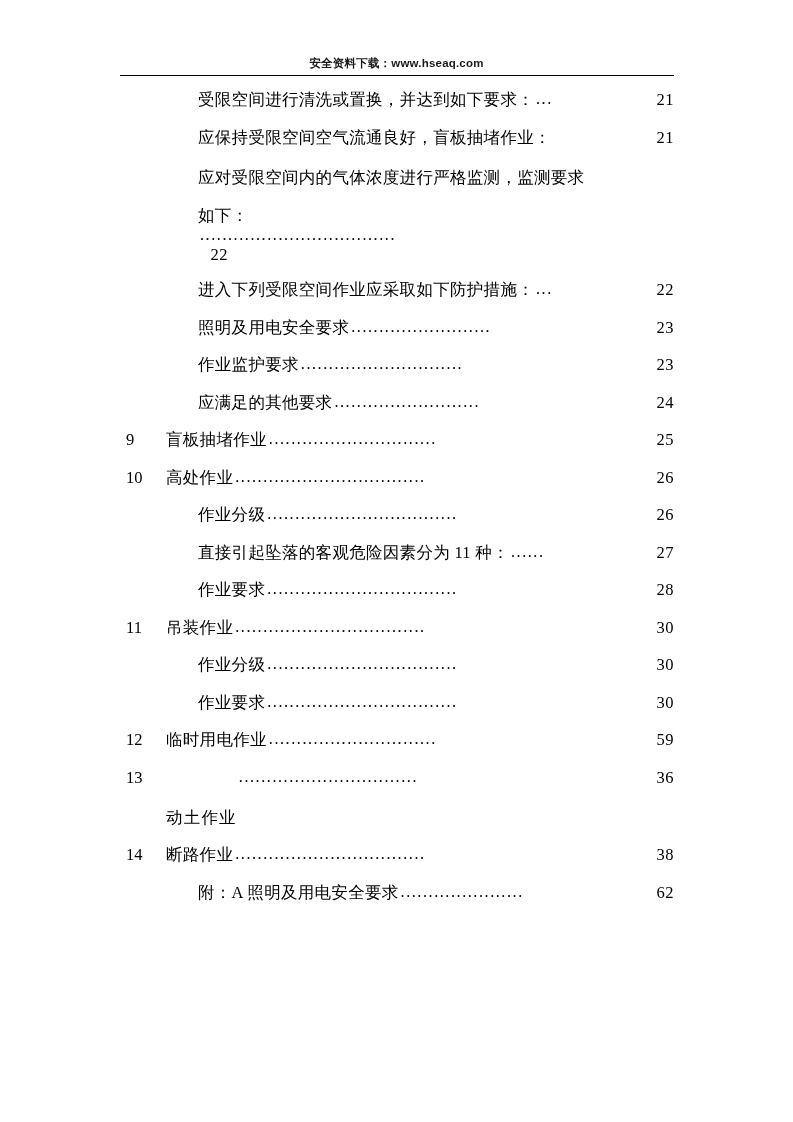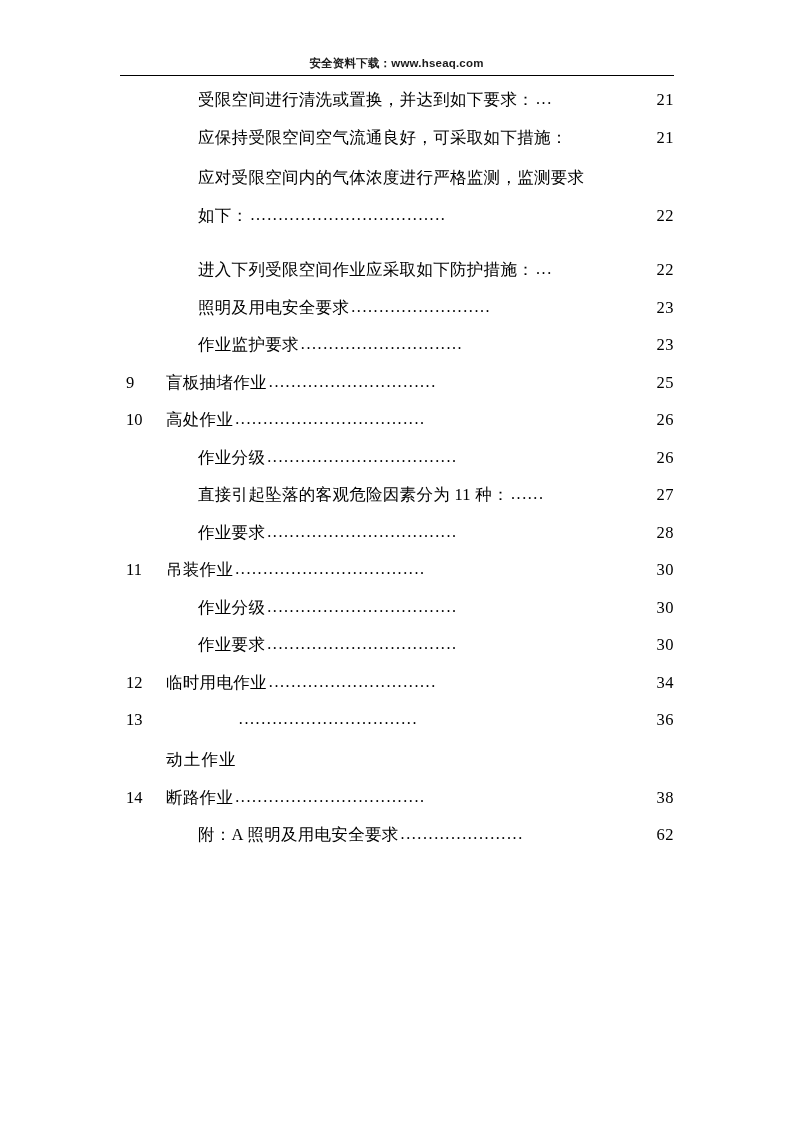"应保持受限空间空气流通良好，可采取如下措施：" span.label { text: 可采取如下措施 -> 盲板抽堵作业 }
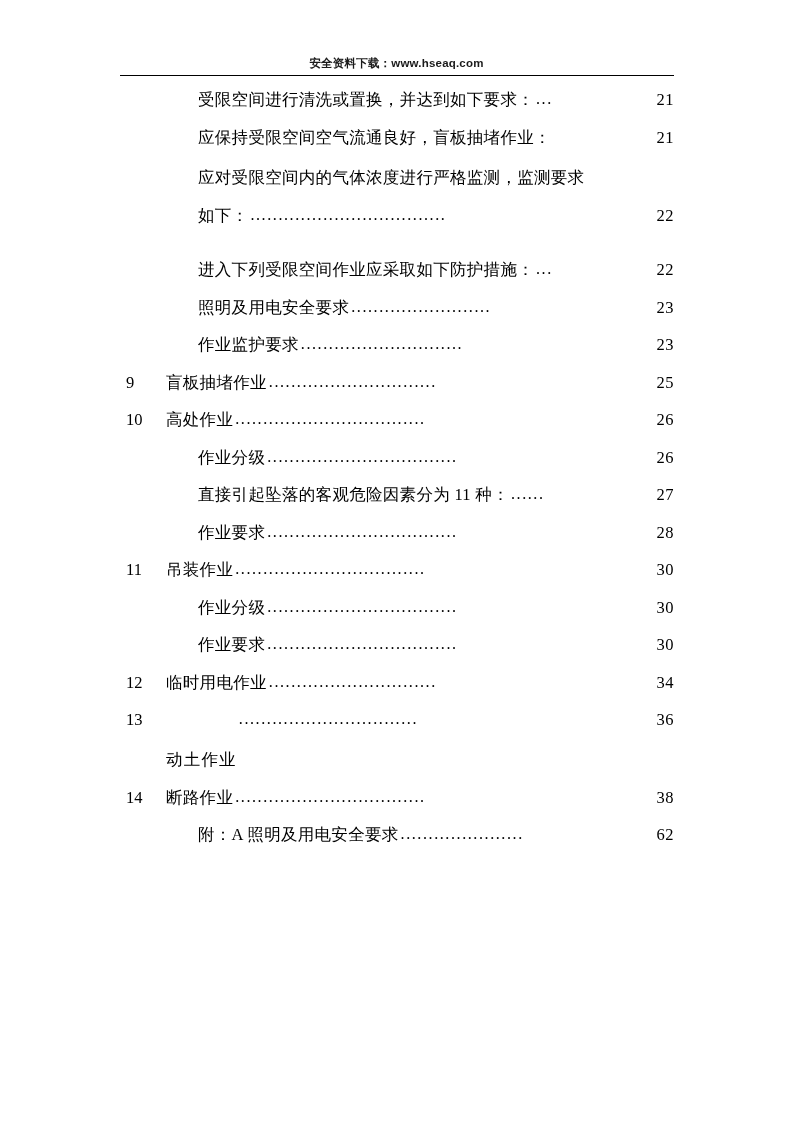"应对受限空间内的气体浓度进行严格监测，监测要求" .two-line { margin-bottom: 35px -> 17px }
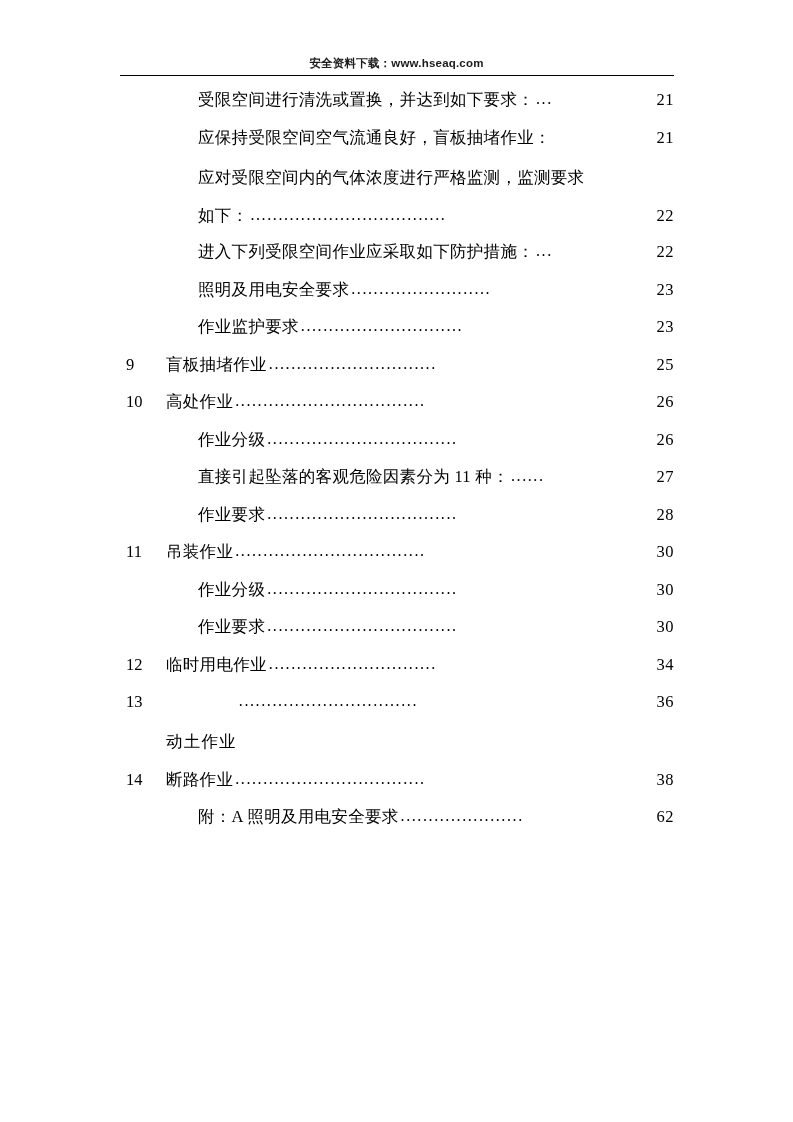"如下：" .two-line .line2 { align-items: center -> flex-start; flex-direction: none -> column }
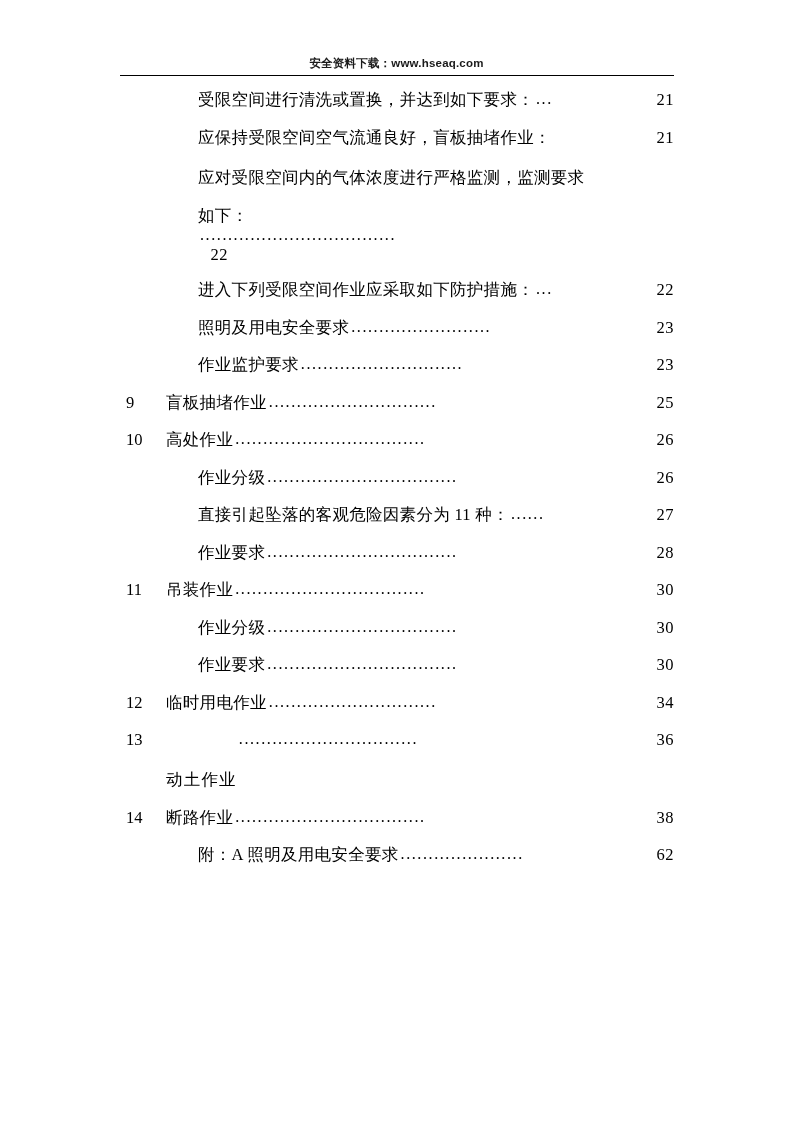"应满足的其他要求" div.toc-row { html: none -> <div> <span>应满足的其他要求</span> <span>..........................</span> <span>24</span> </div> }
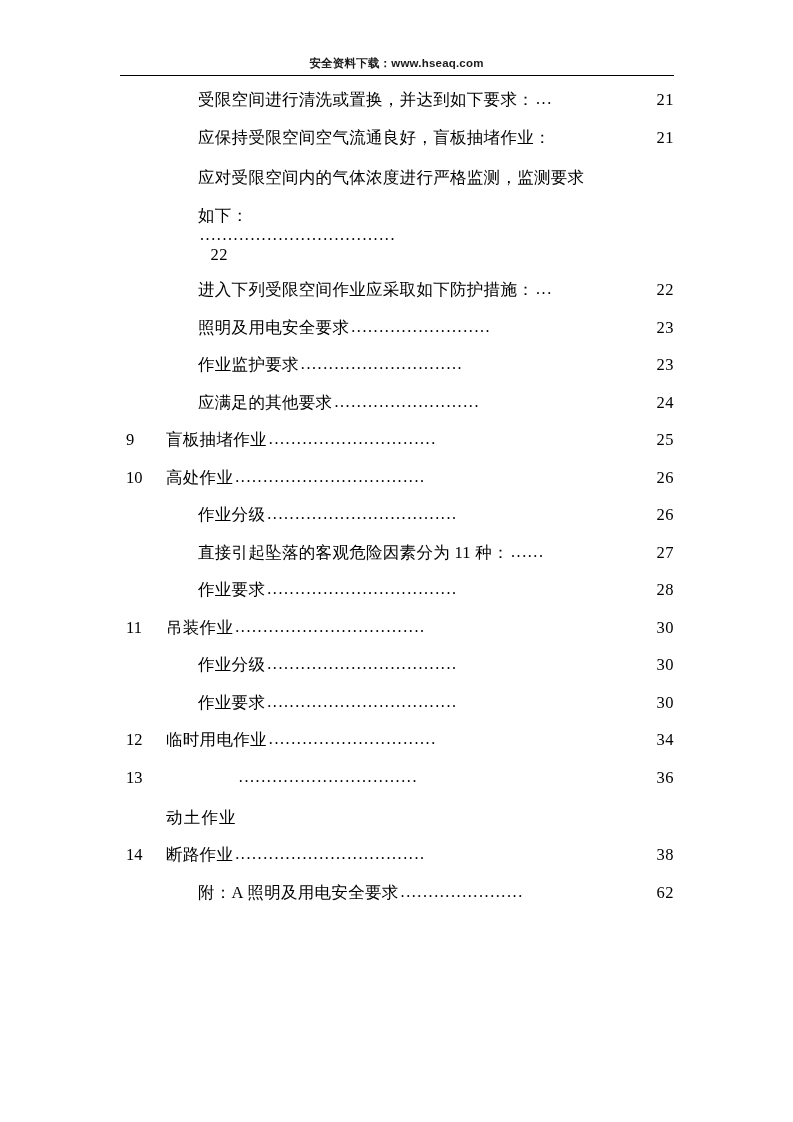"34" span.pageno { text: 34 -> 59 }
